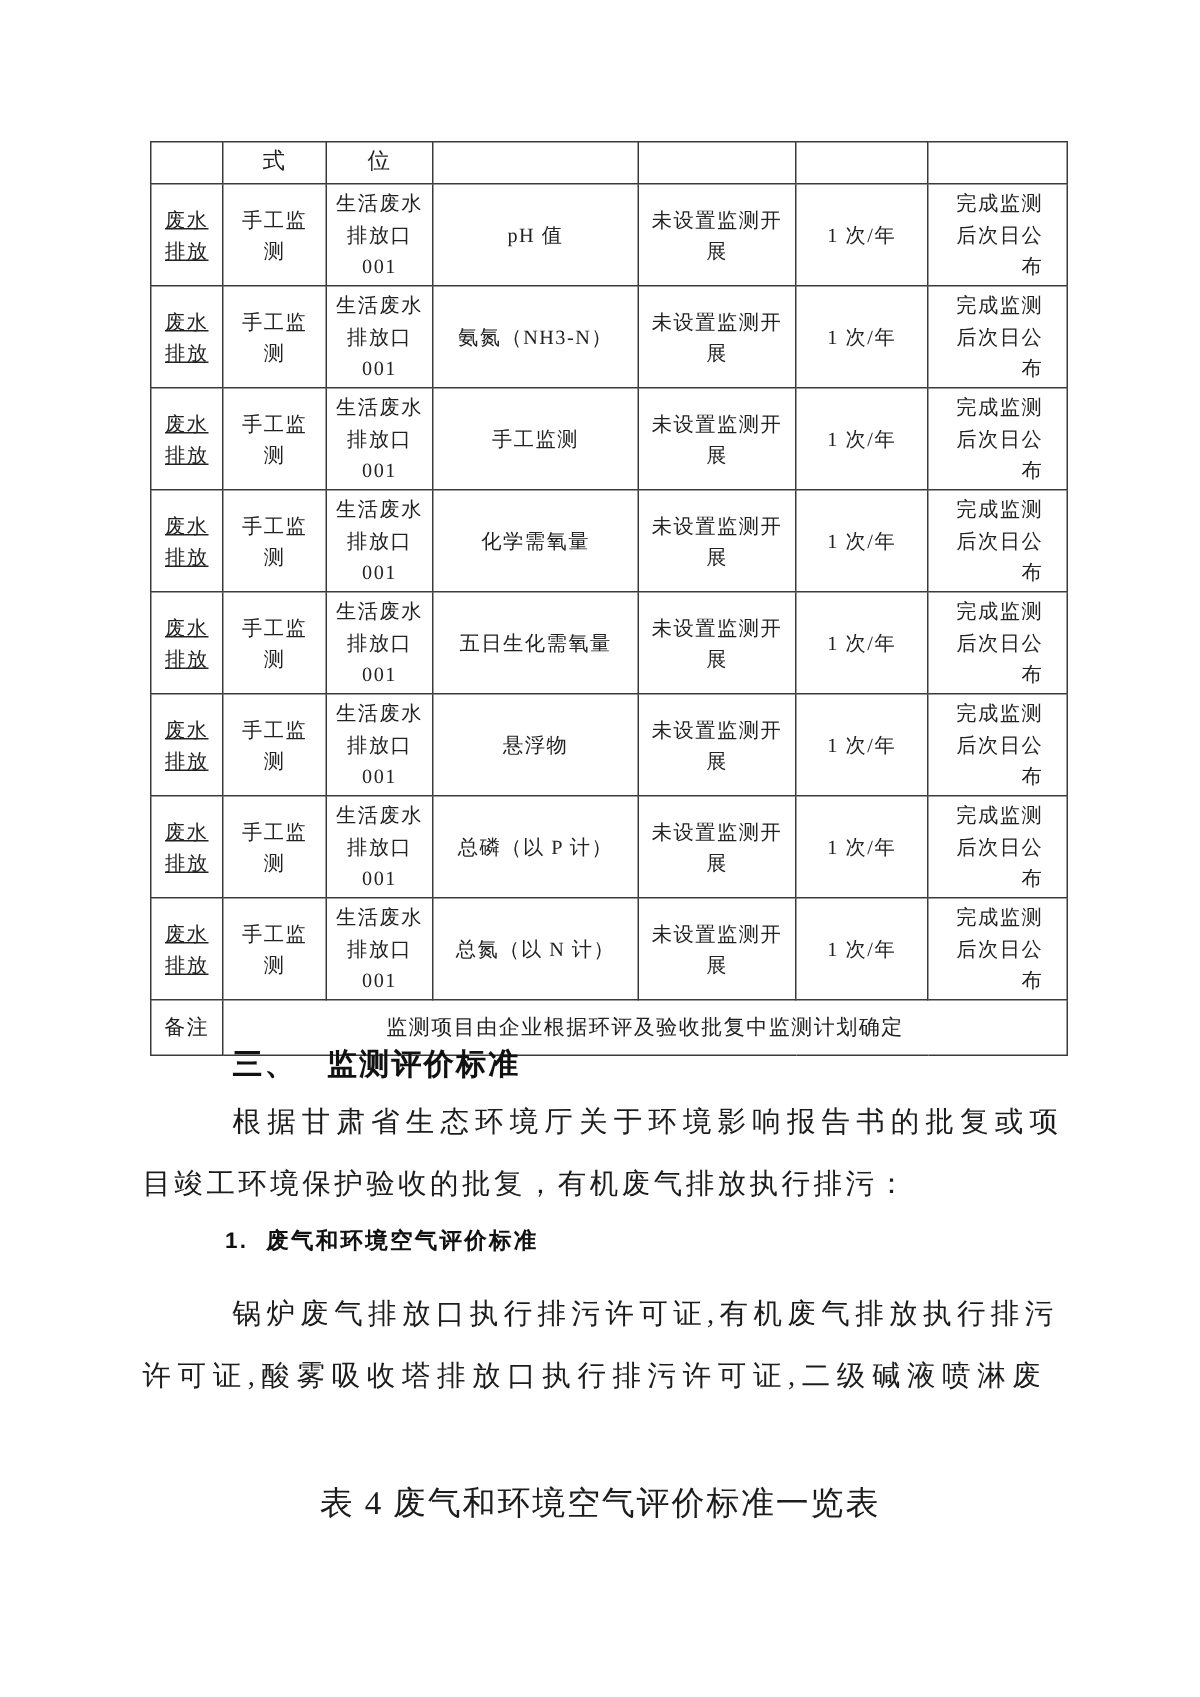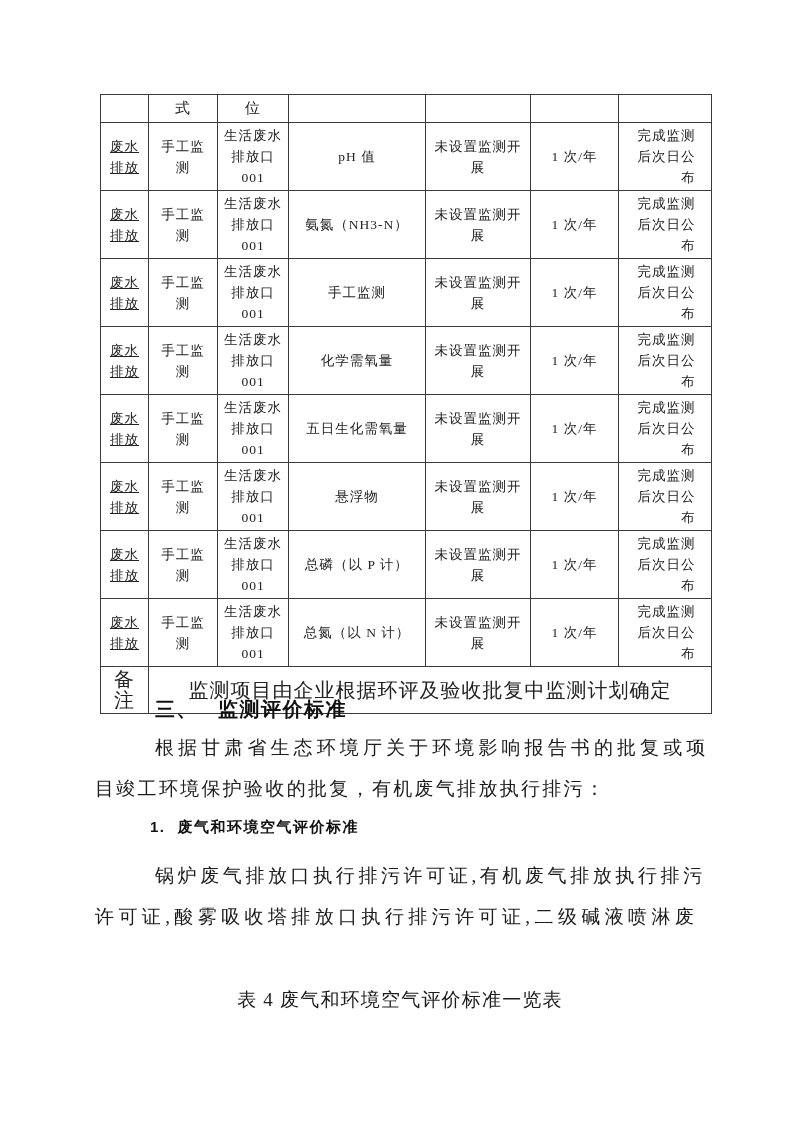"备注" tr.remarkrow td { font-size: 20px -> 14px }
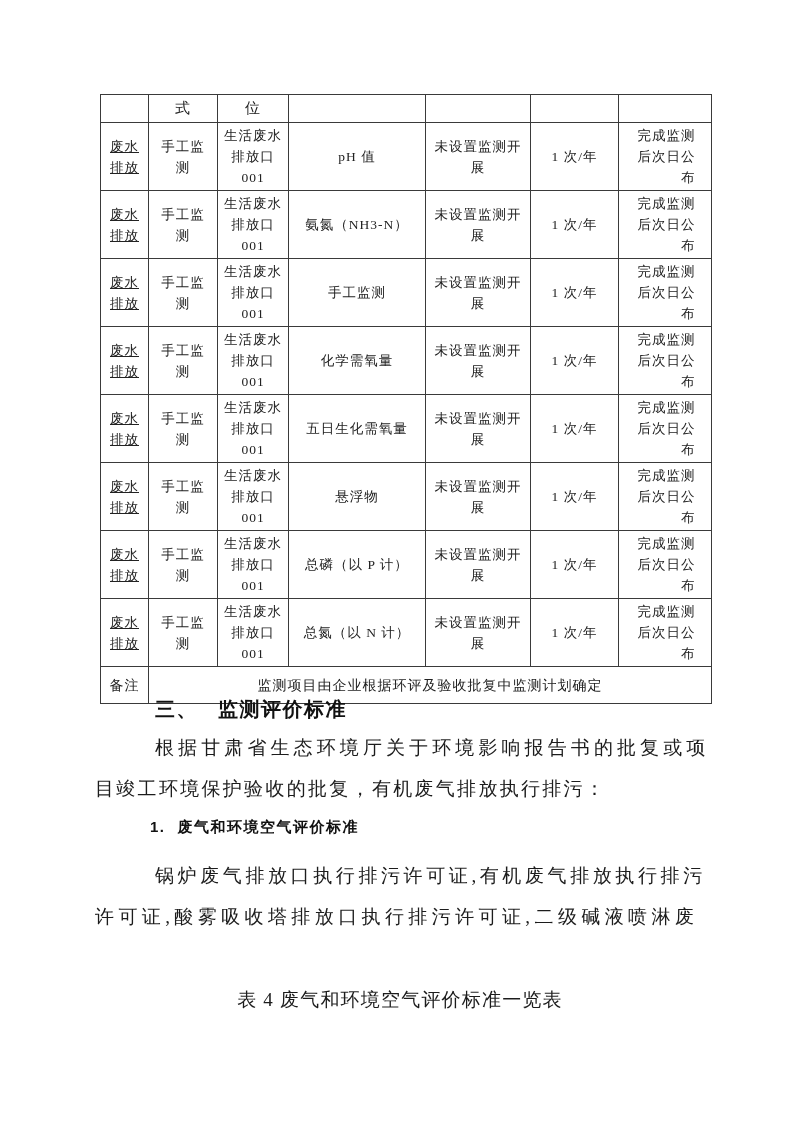"表 4 废气和环境空气评价标准一览表" .caption { font-size: 19px -> 22px }
